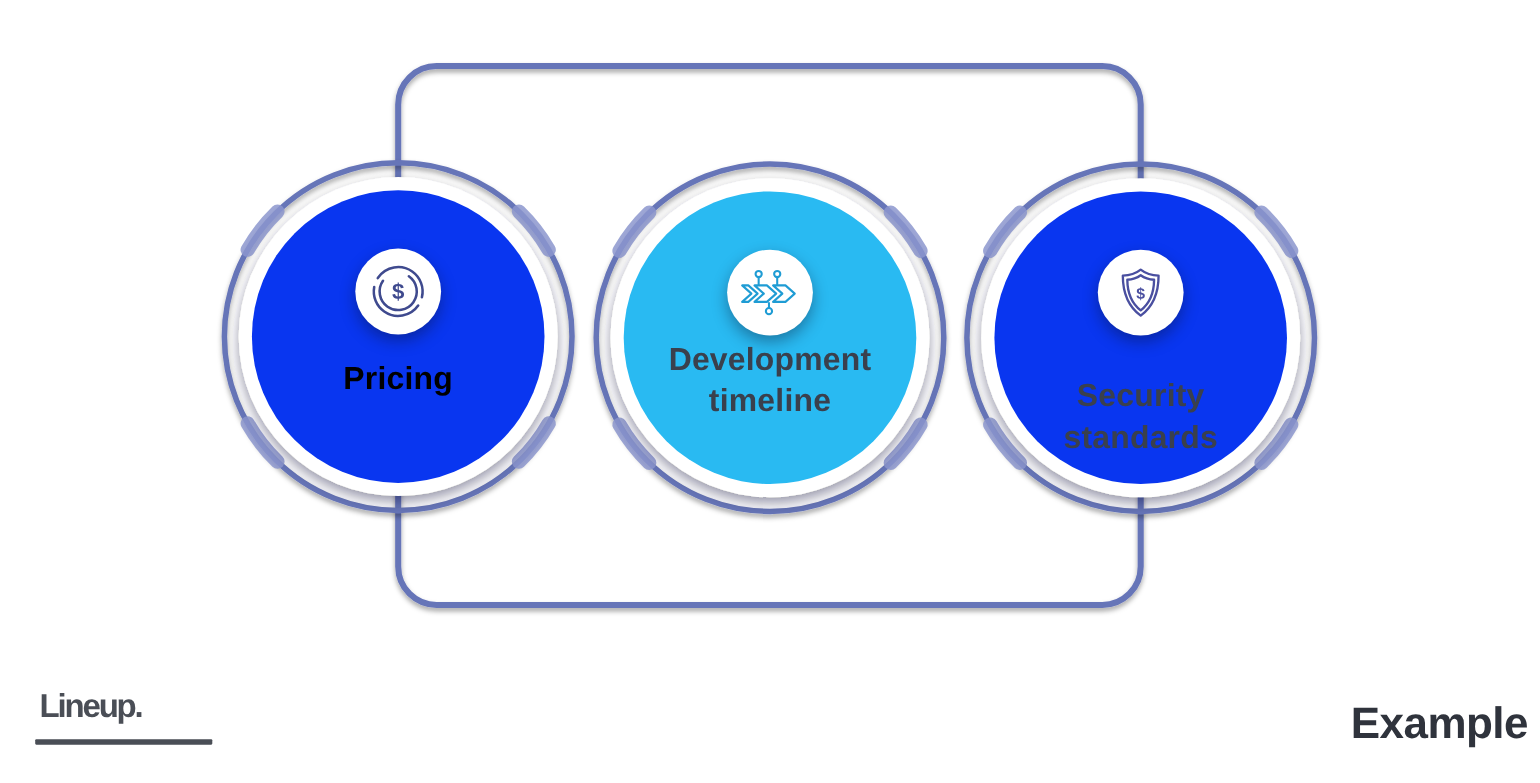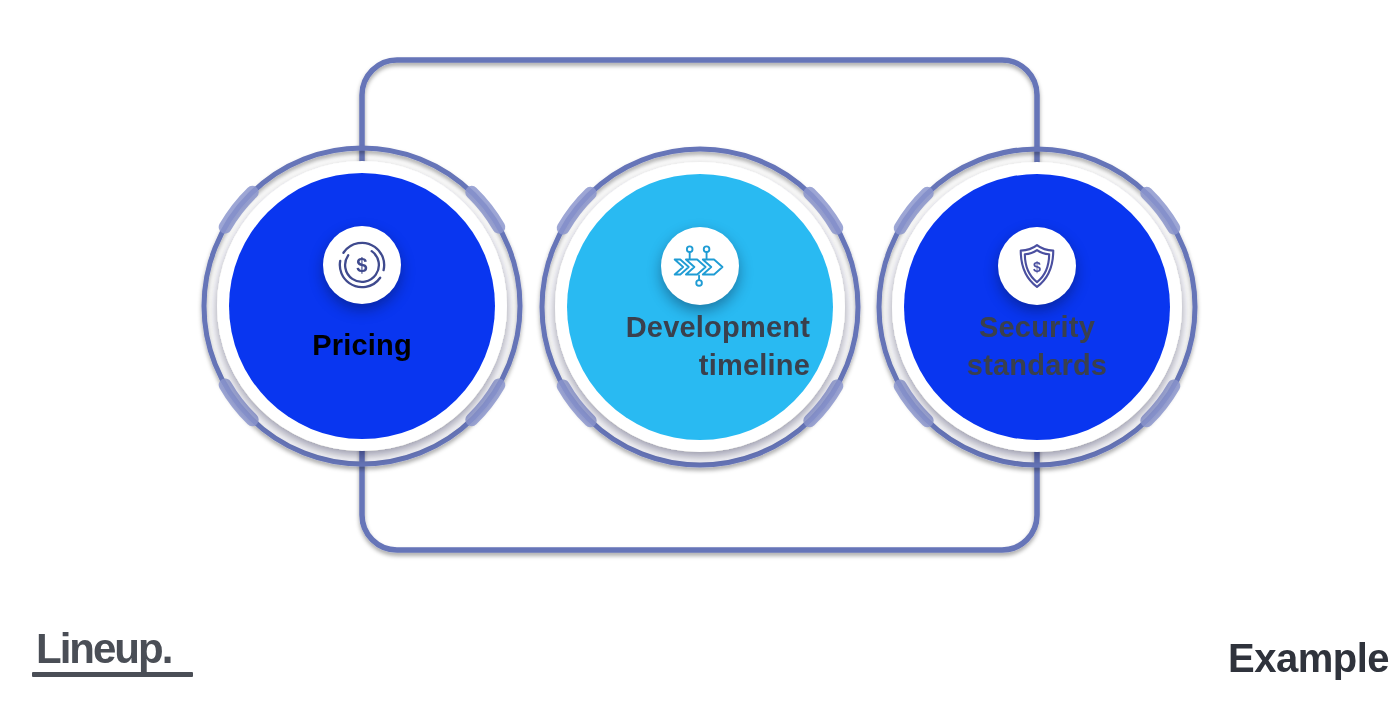"Development timeline" .label-2 { text-align: right -> none }
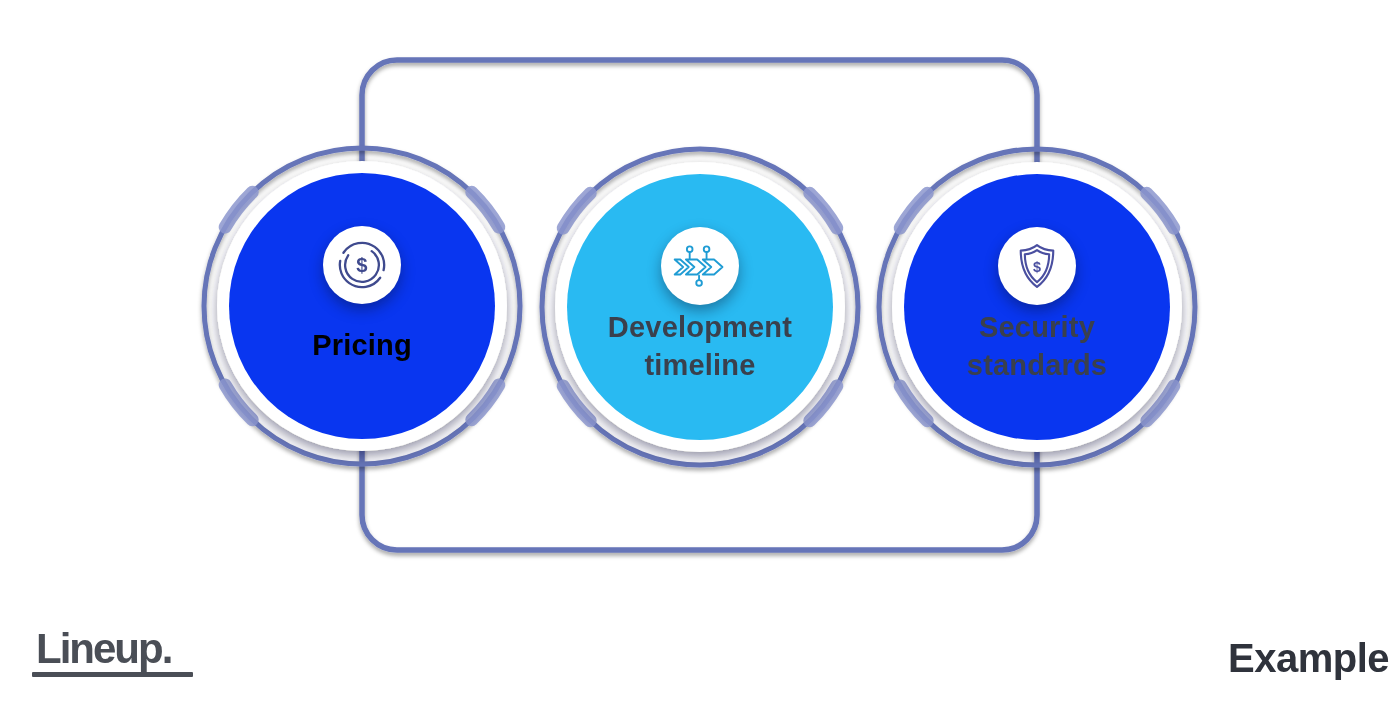"Security standards" div.node-label { margin-top: none -> 33px }
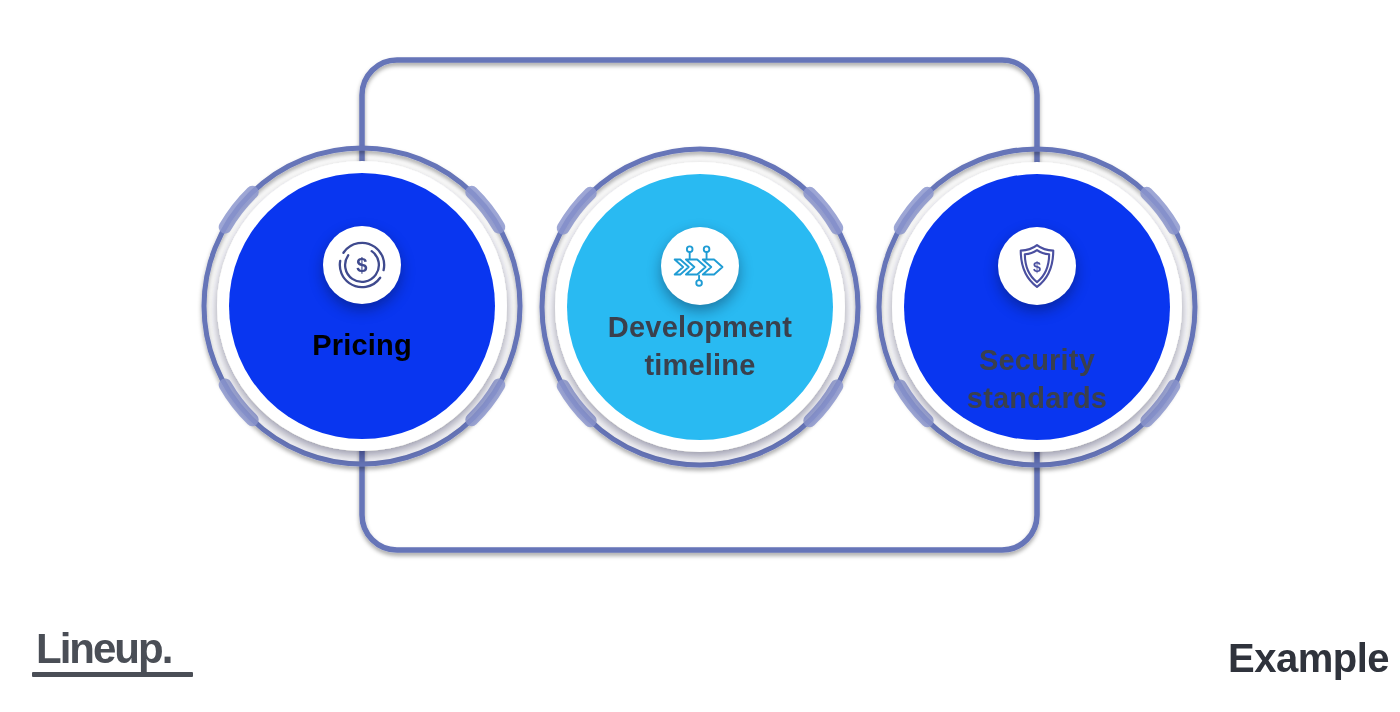"Lineup." .brand-logo-text { font-size: 42px -> 30px }
